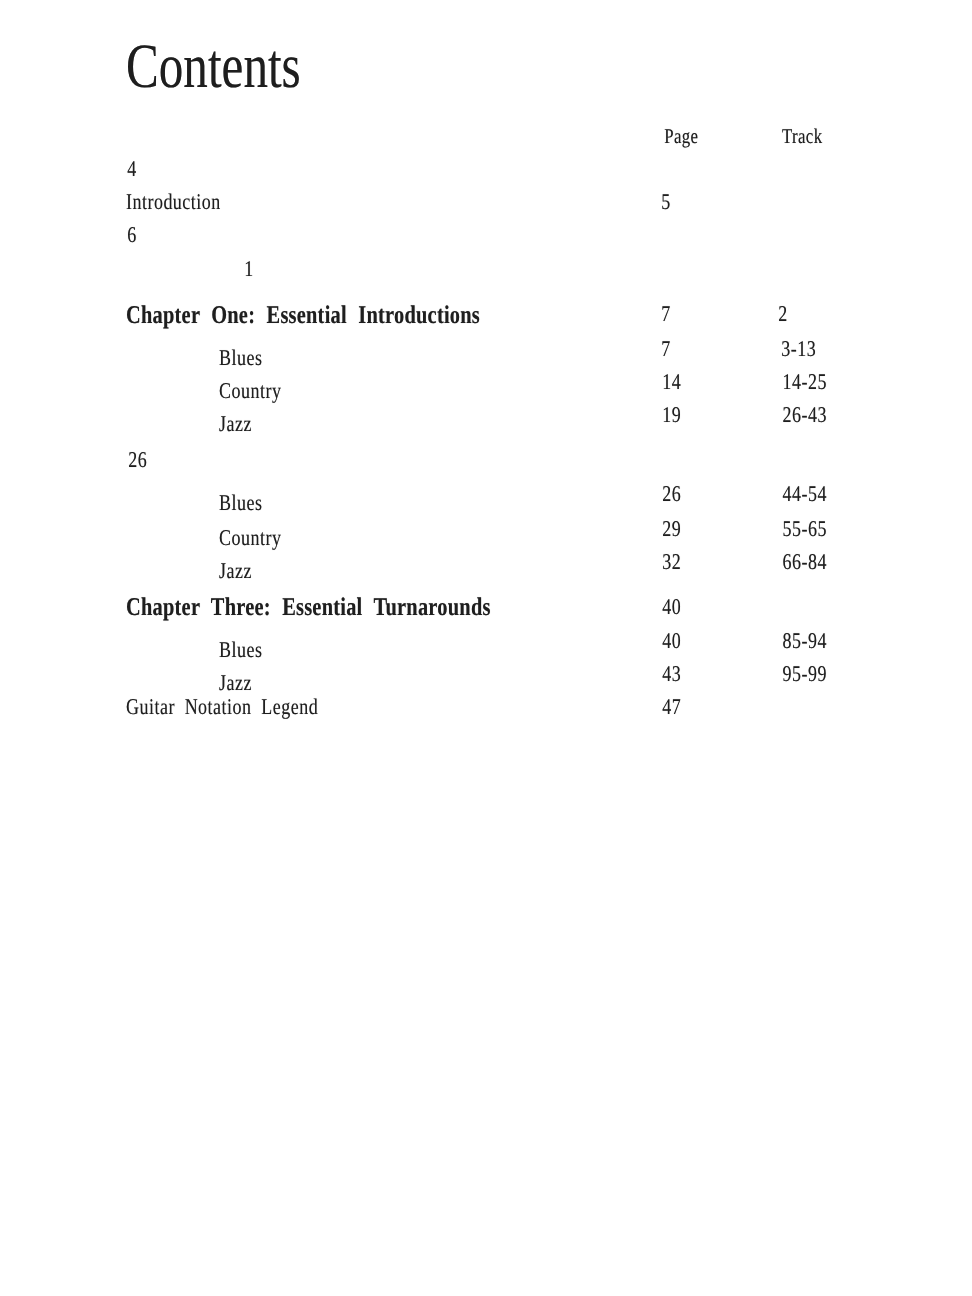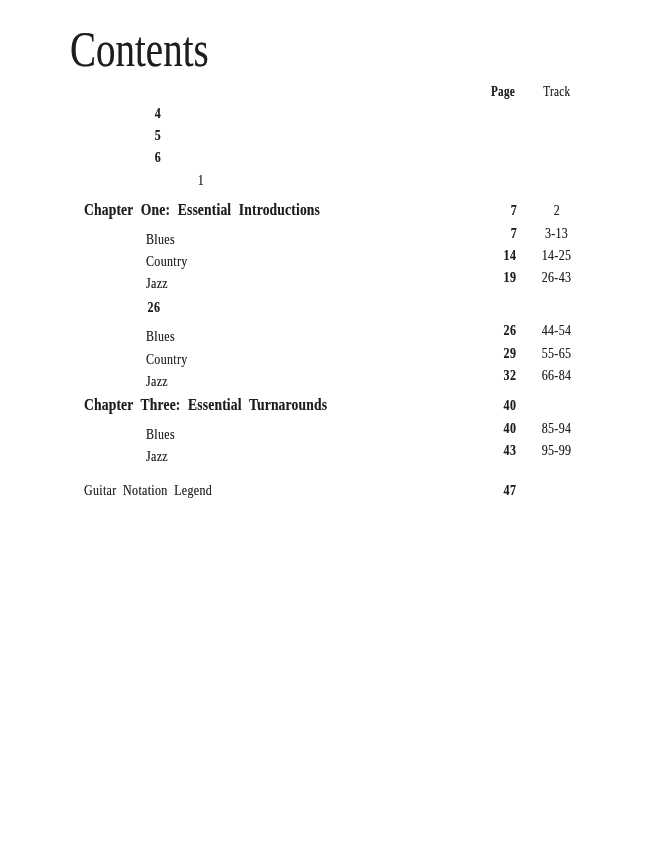"Contents" .page-title { font-size: 50px -> 42px; left: 70px -> 84px }
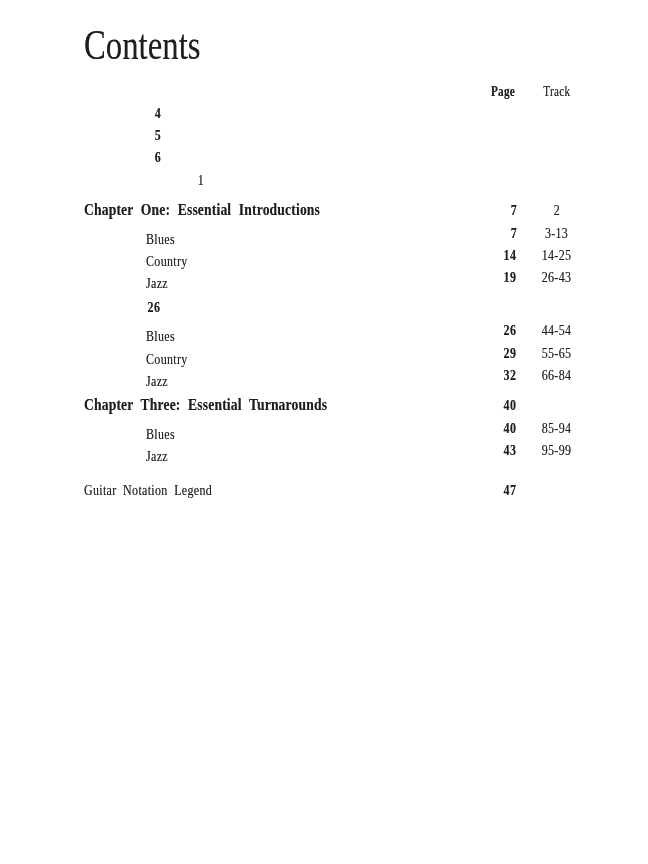"Page" .page-col { font-weight: bold -> none; text-align: right -> left }
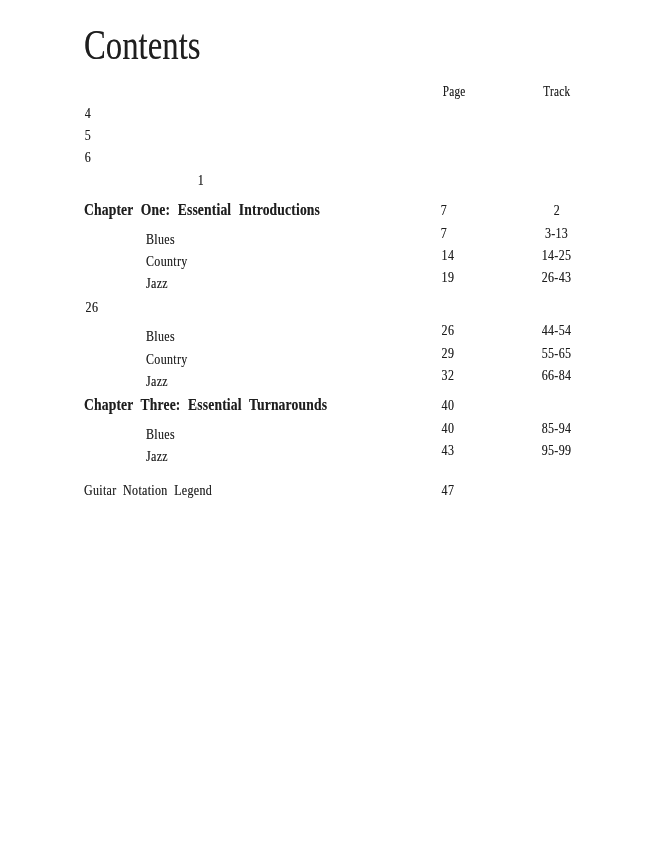"Track" .track-col { text-align: center -> none }
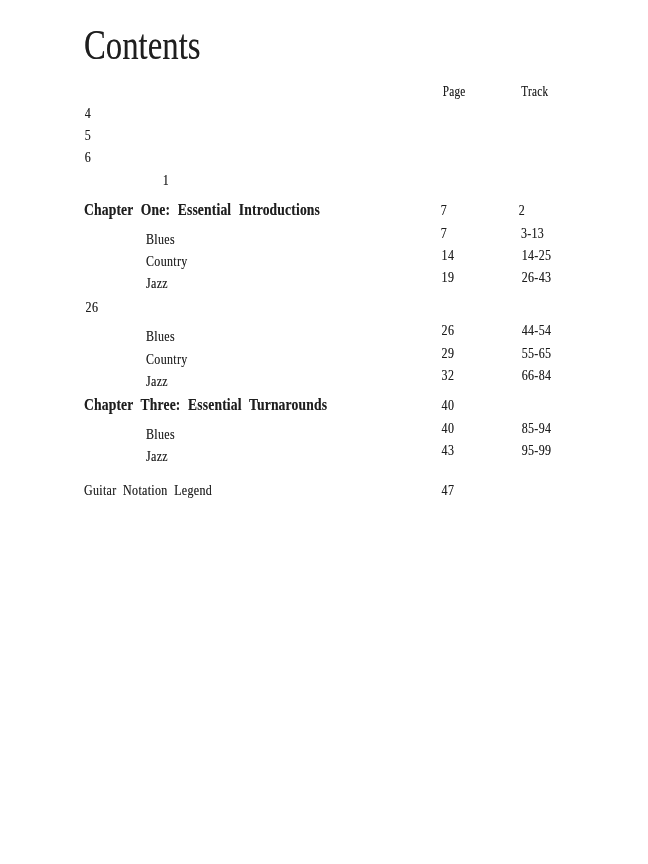"Introduction" div.label-col { html: none -> <div><span>Introduction</span></div> }
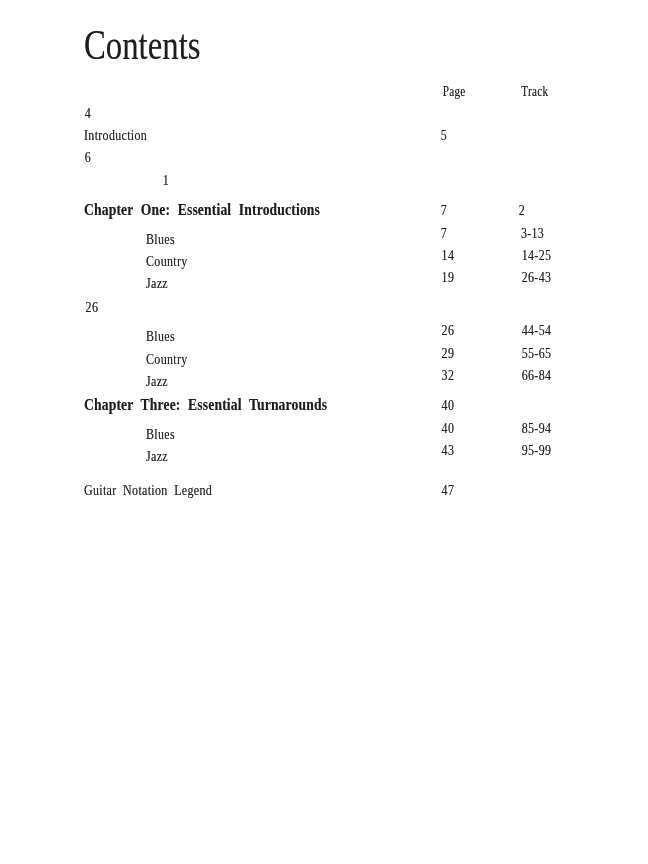"Guitar Notation Legend" #toc-rows .toc-row:last-child { margin-top: 18px -> 0 }
